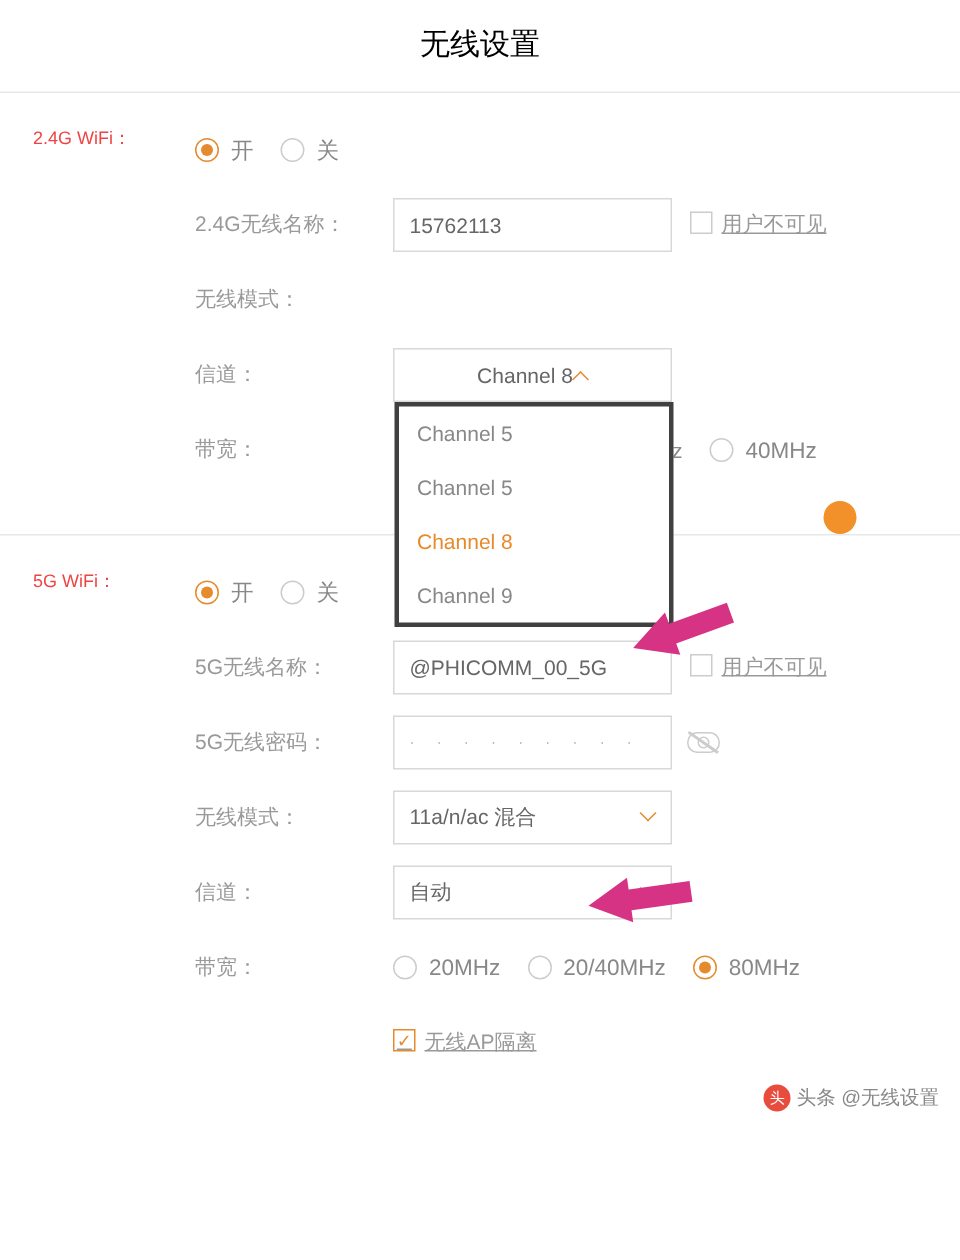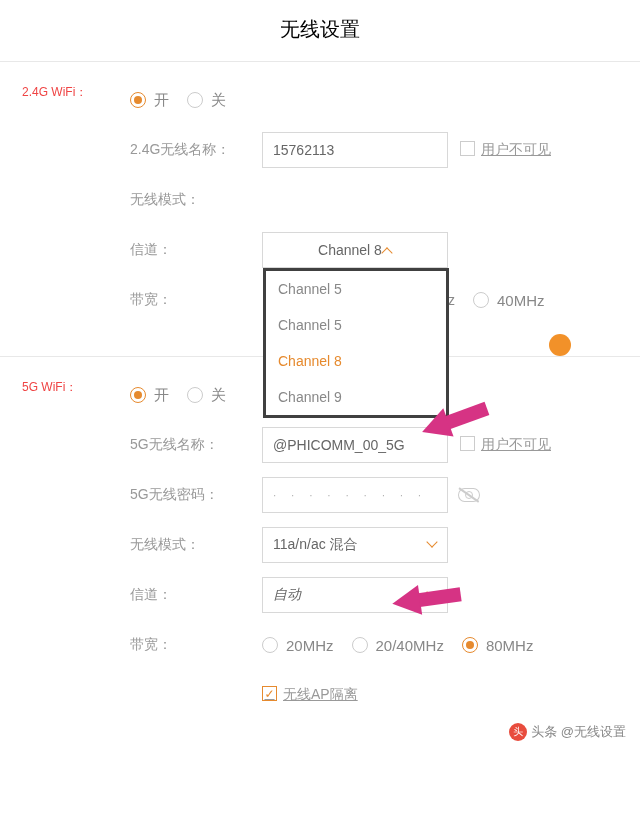"自动" div.row-content { font-style: italic -> none }
